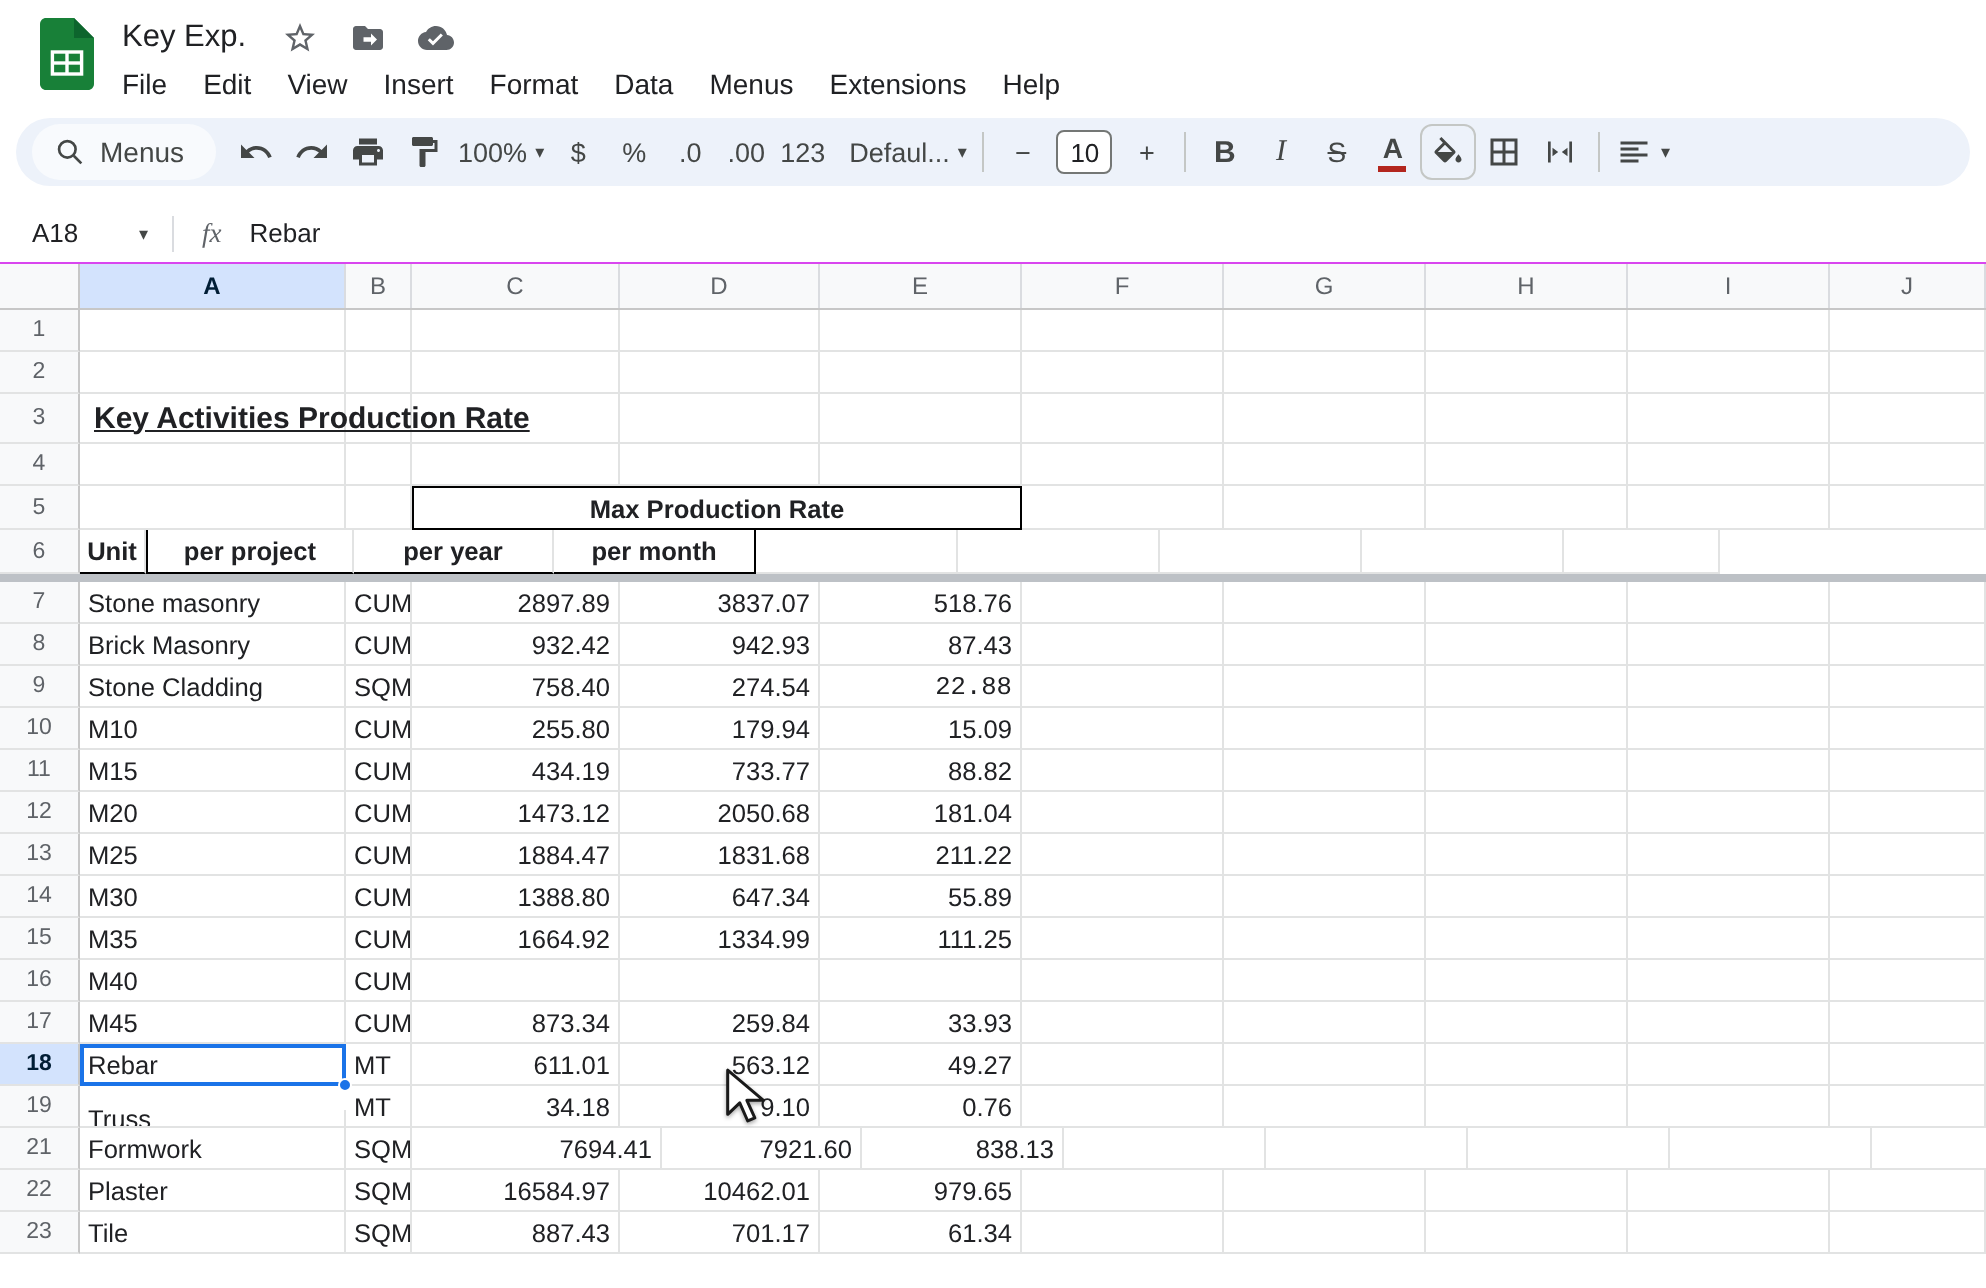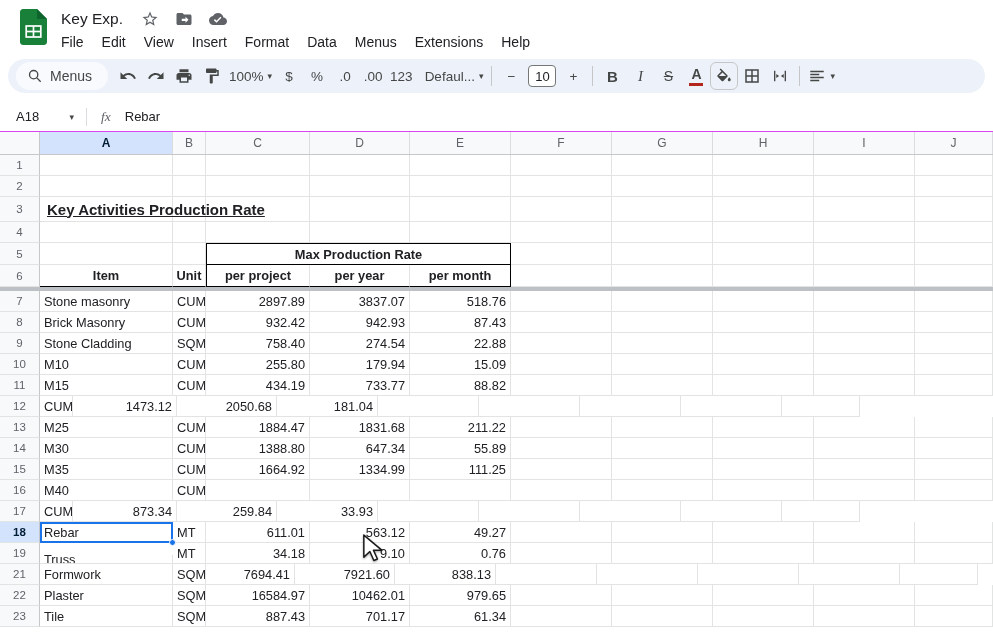"Item" div.cell { html: <div>Item</div> -> none }
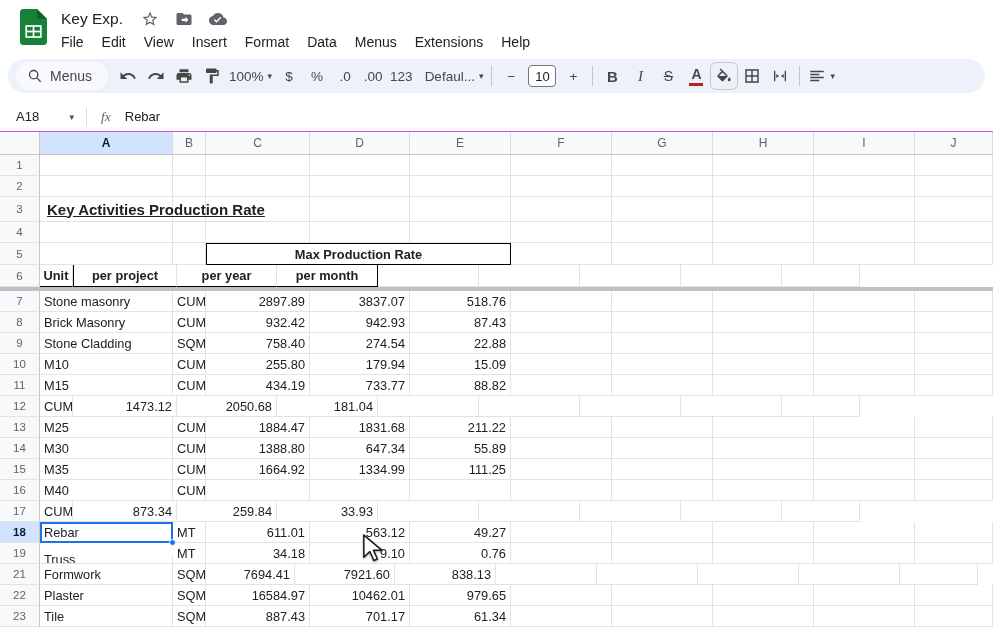"22.88" div.cell { font-family: none -> Liberation Mono, monospace }
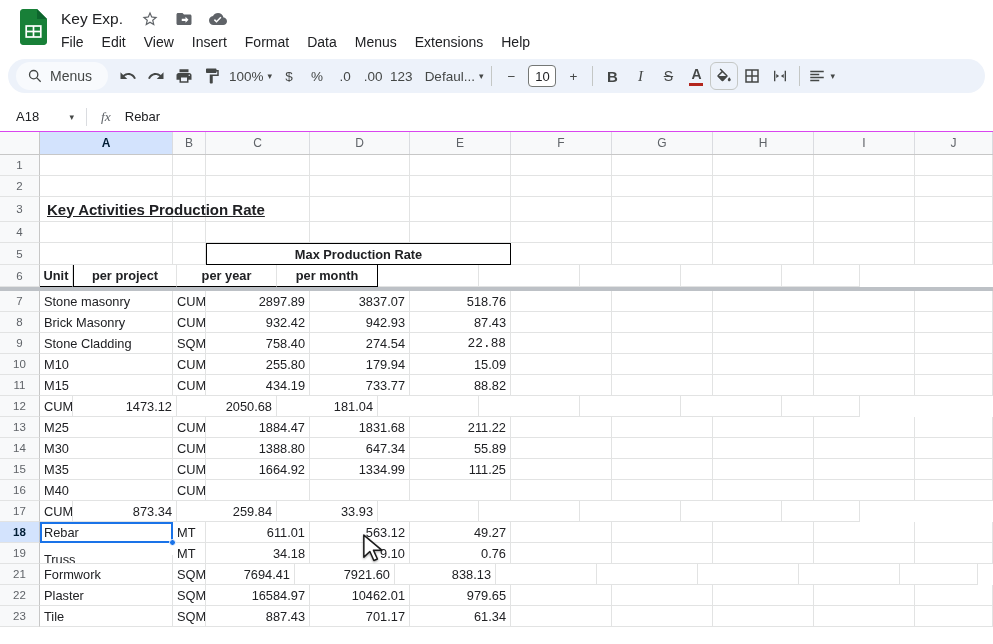"M20" div.cell { html: none -> <div>M20</div> }
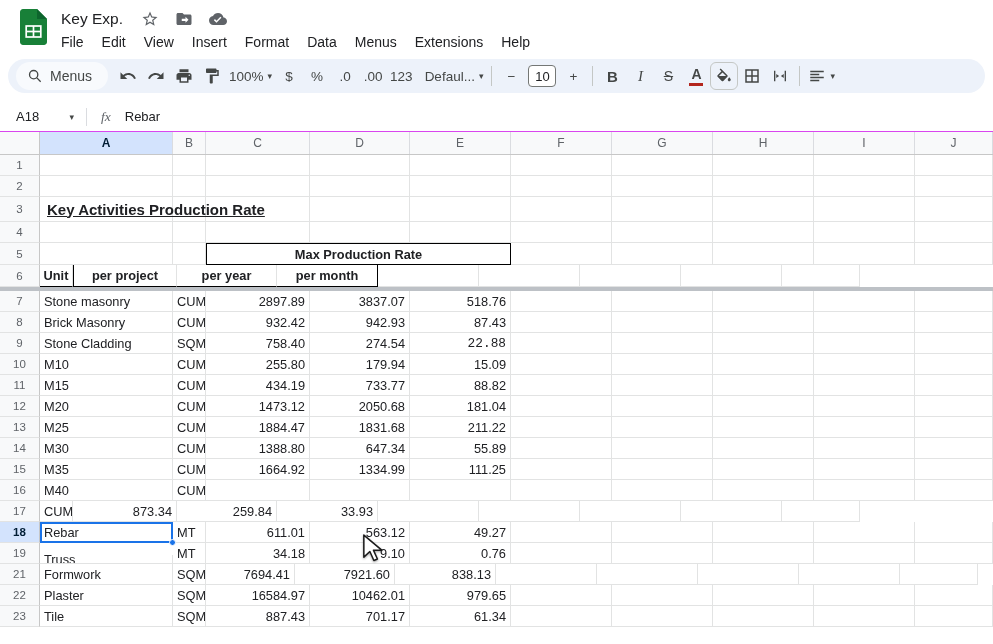"M45" div.cell { html: none -> <div>M45</div> }
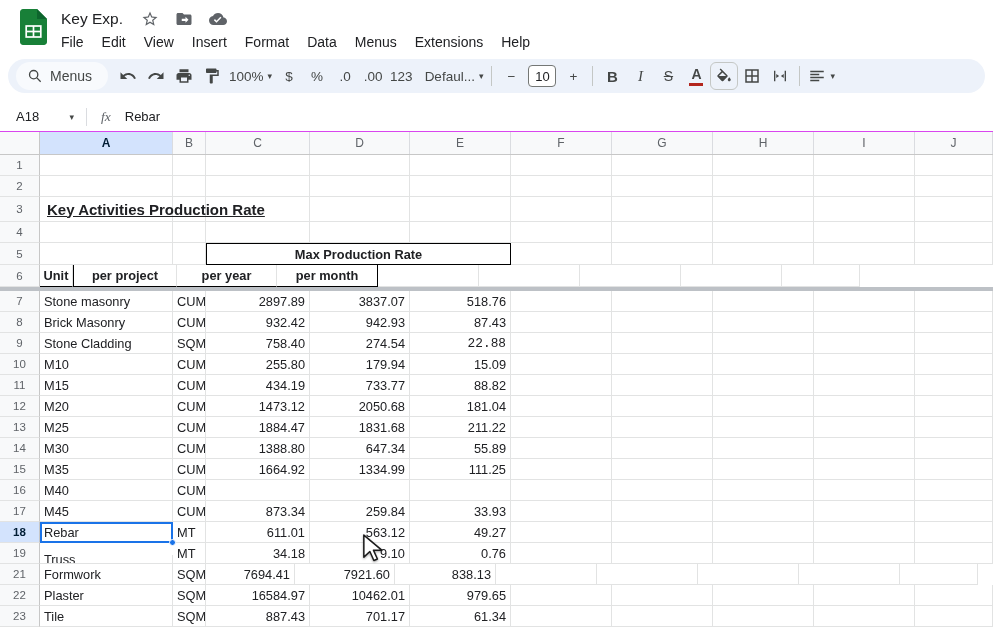"7694.41" div.cell { width: 89px -> 125px }
